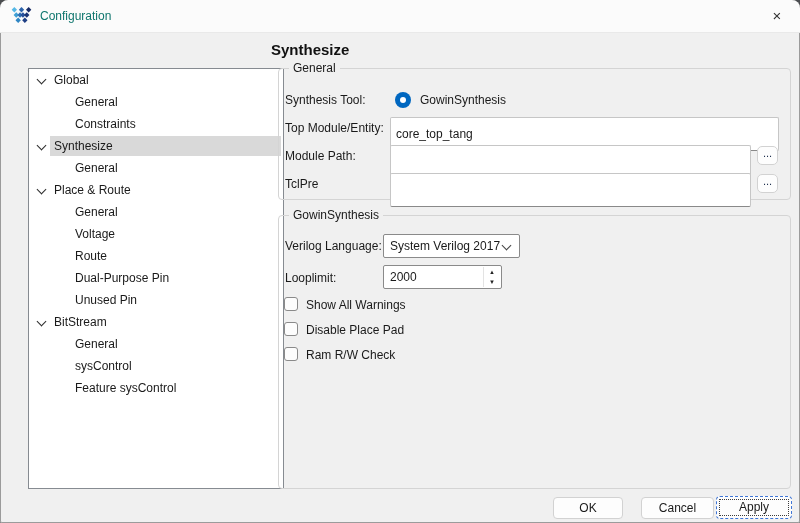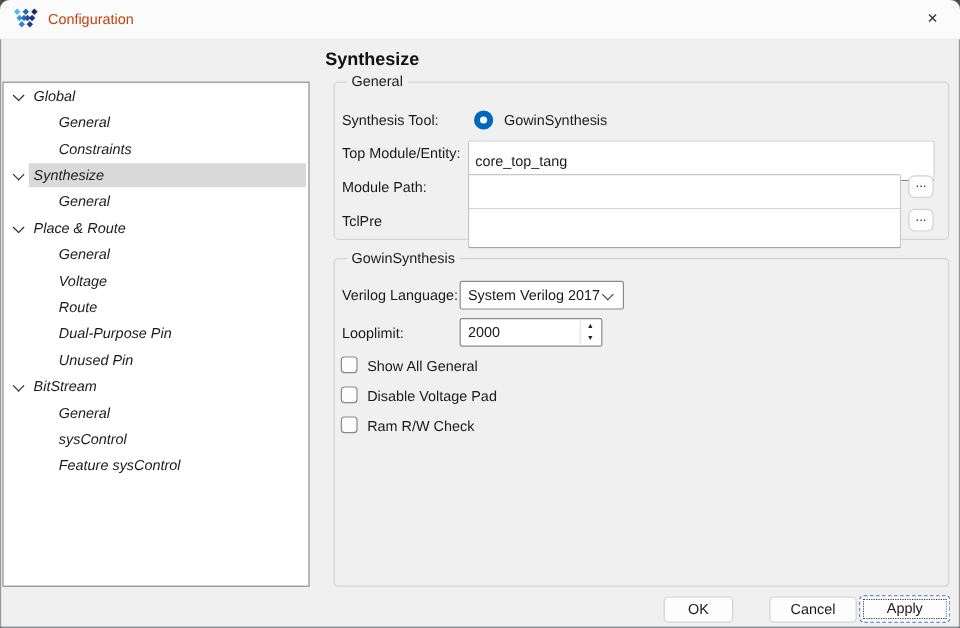"Configuration" .titlebar .wtitle { color: #c2410c -> #0f766e }
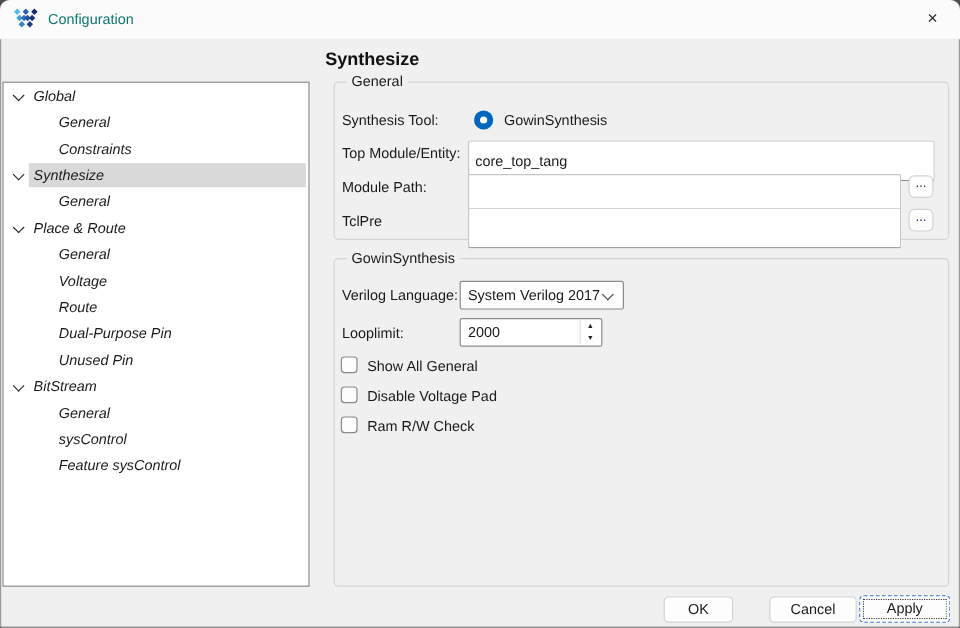"Global" .sidebar { font-style: italic -> none; left: 2px -> 28px }
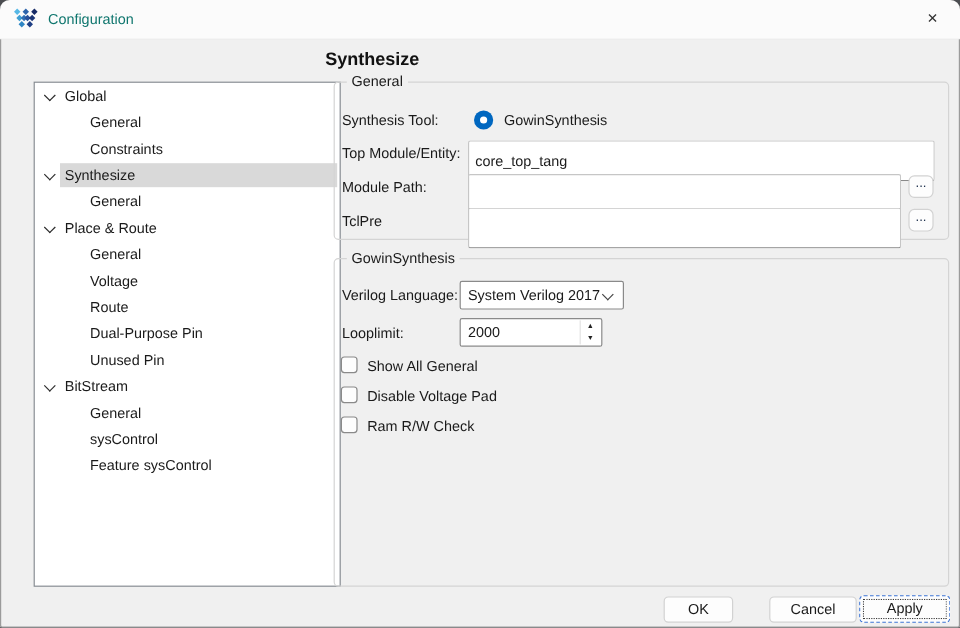"Show All General" span.cblbl { text: General -> Warnings }
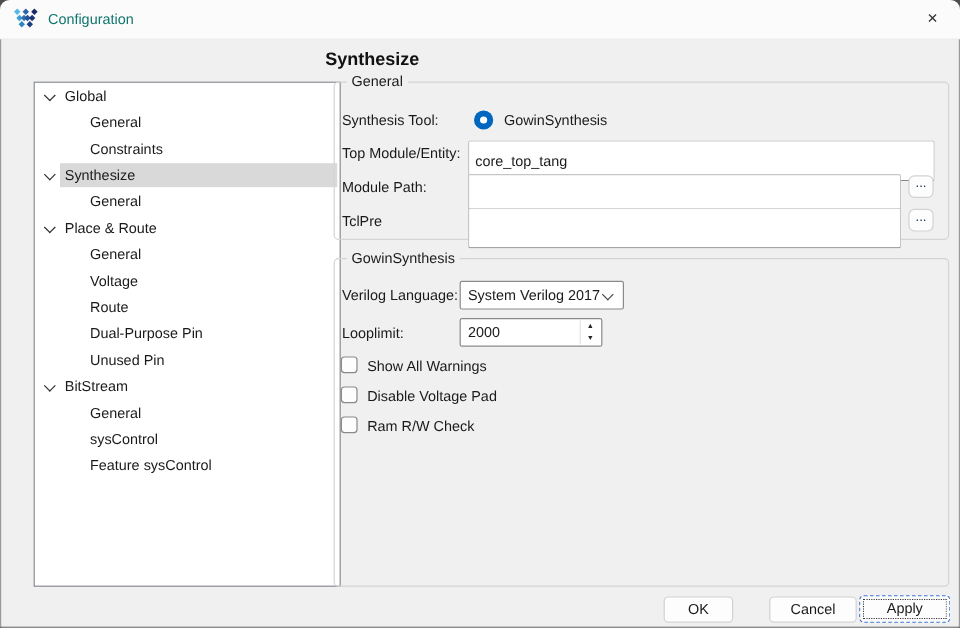"Disable Voltage Pad" span.cblbl { text: Voltage -> Place }
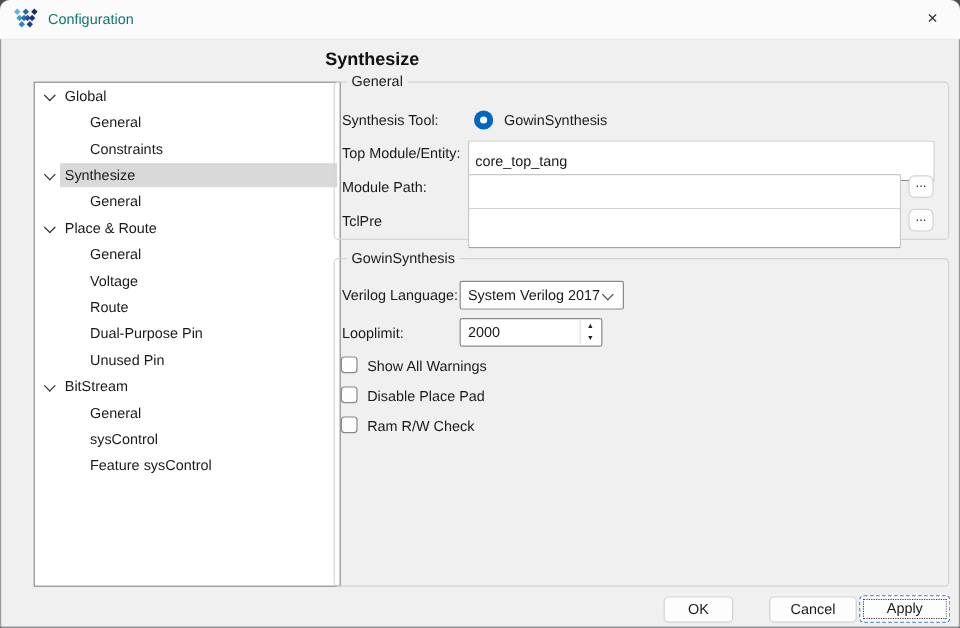"OK" button.btn { width: 58px -> 70px }
